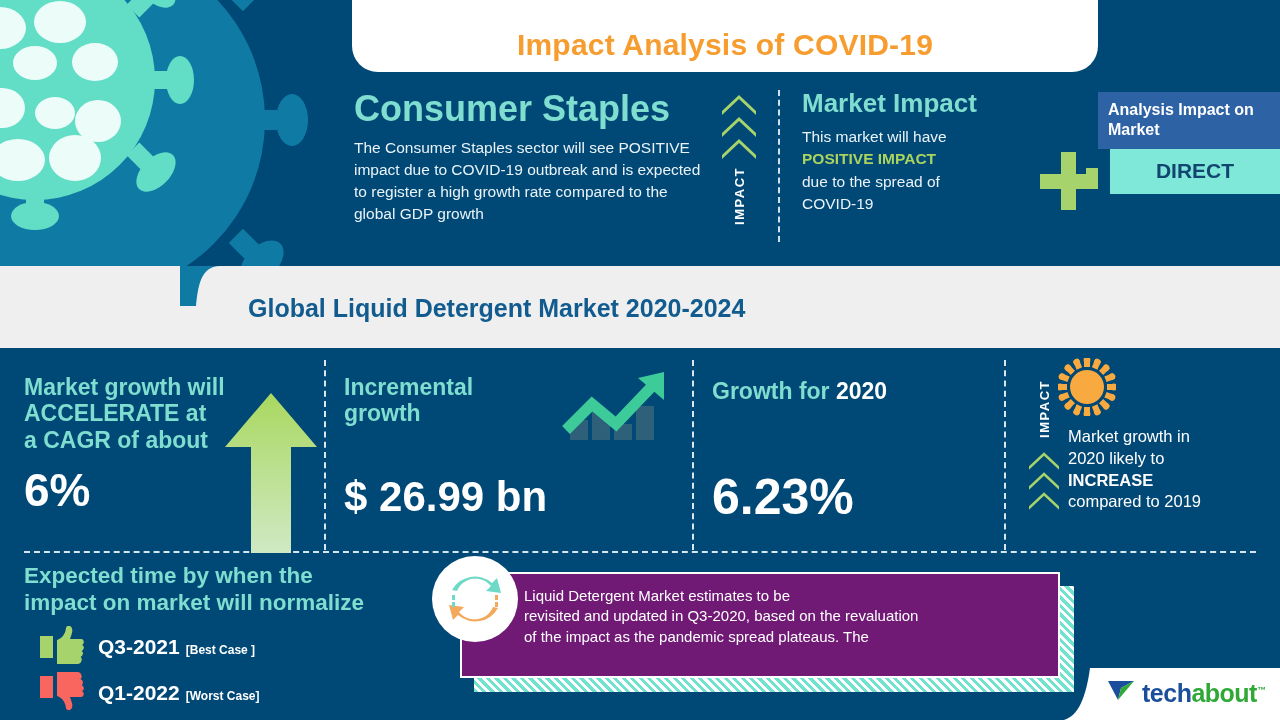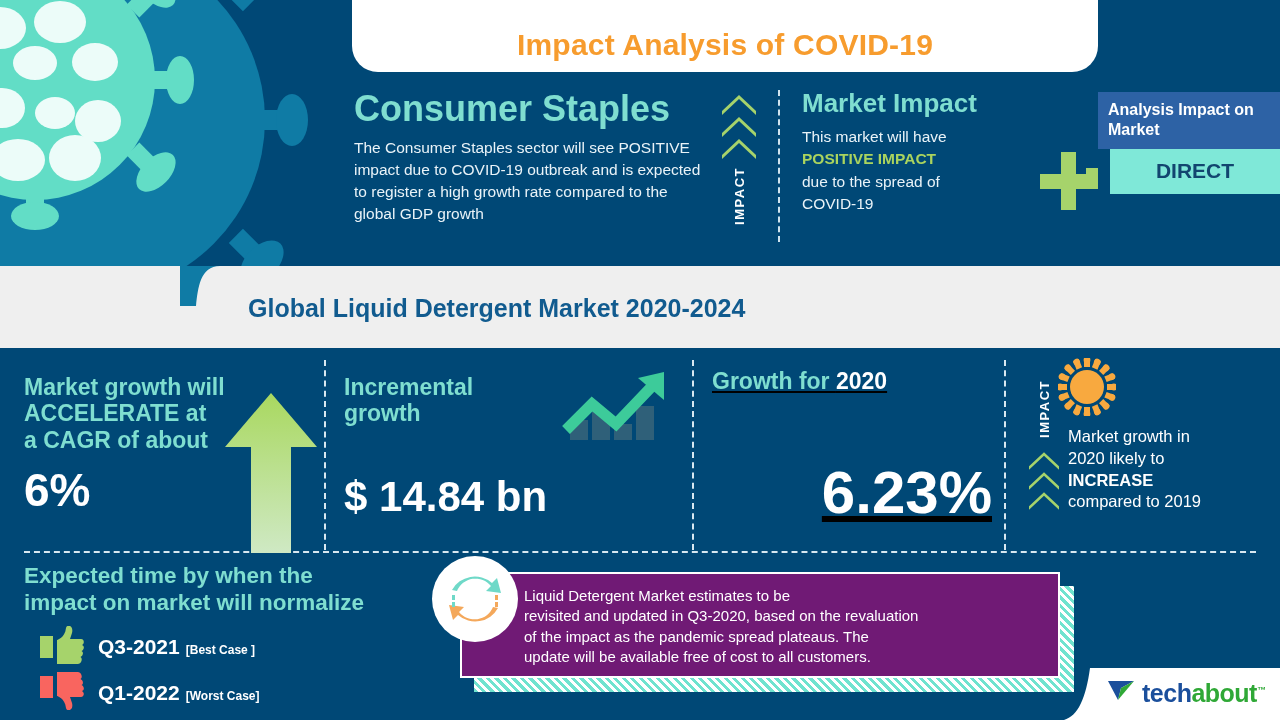"Growth for 2020" div.stat { text-decoration: underline -> none; top: 20px -> 30px }
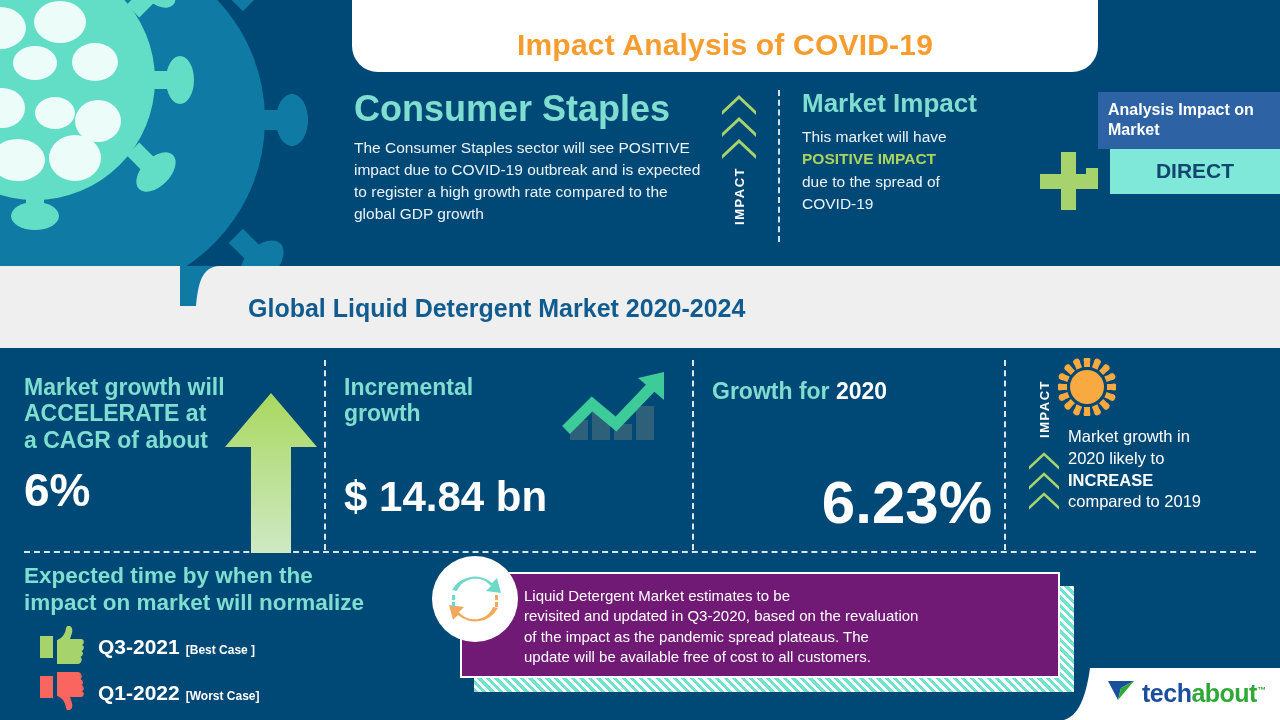"$ 14.84 bn" div.stat-val { text: 14.84 -> 26.99 }
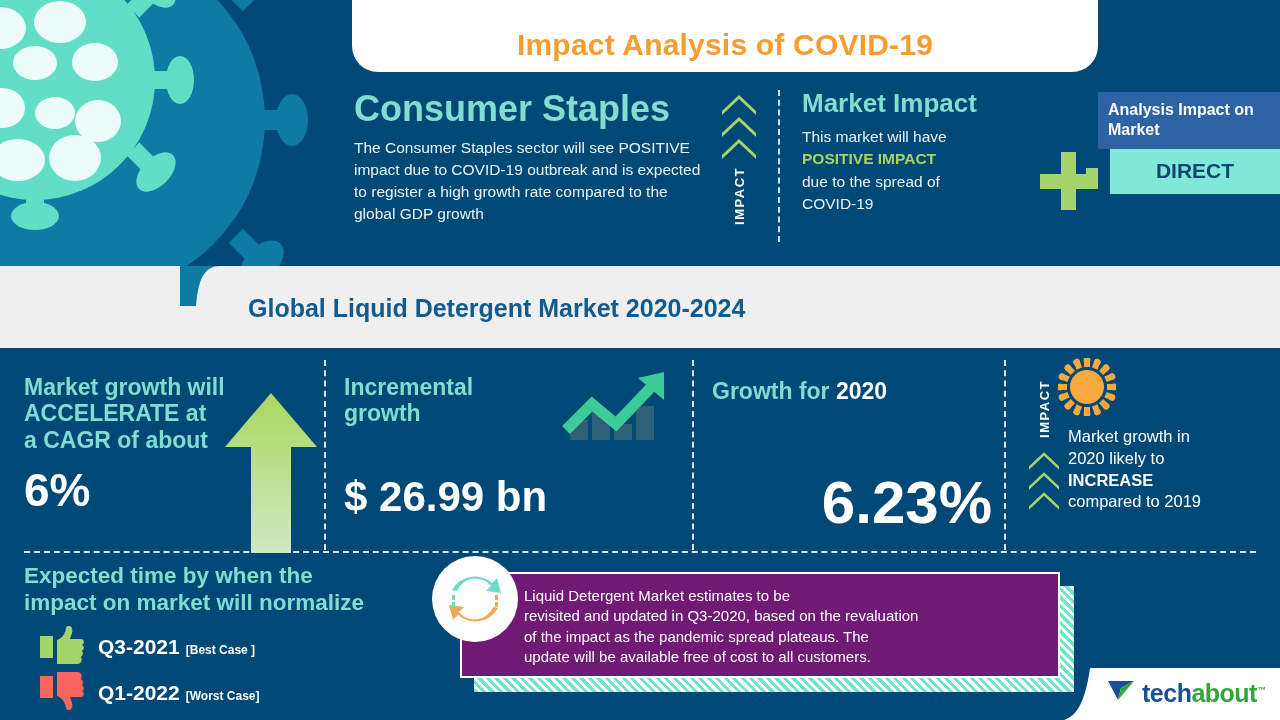"6.23%" div.stat-val { font-size: 60px -> 50px; text-align: right -> none }
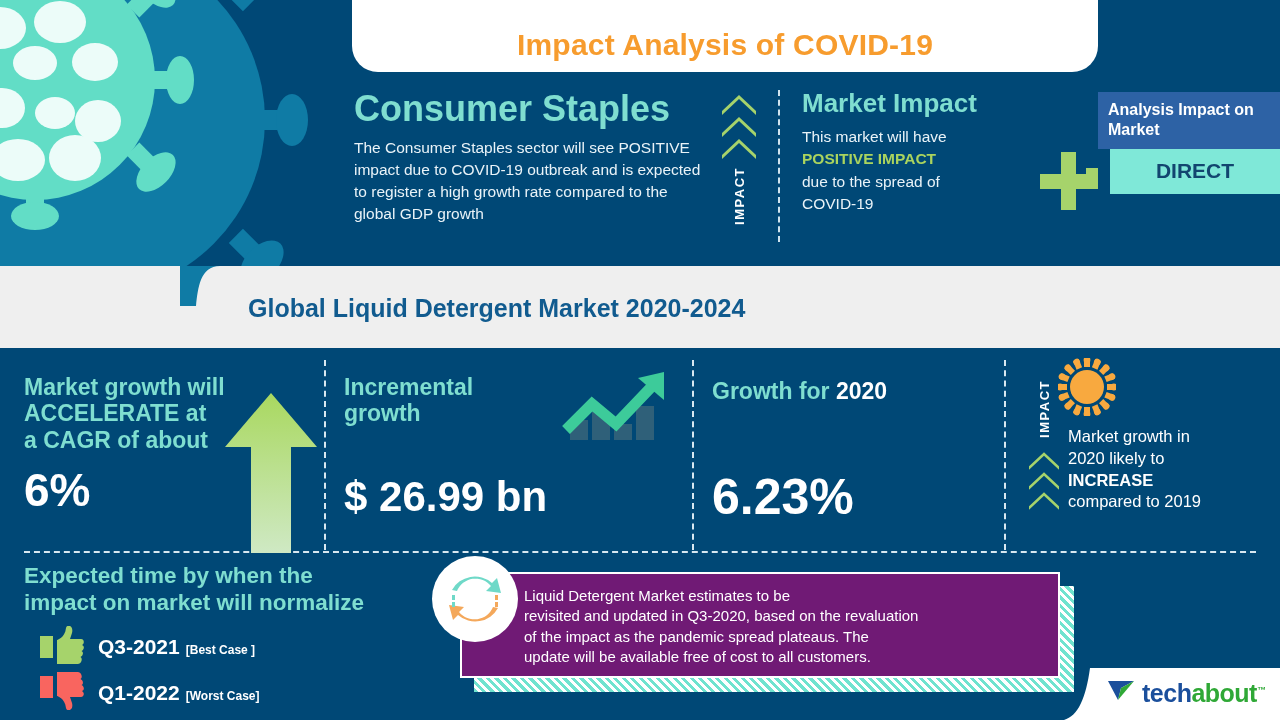"update will be available free" span { html: <span>update will be available free of cost to all customers.</span> -> none }
